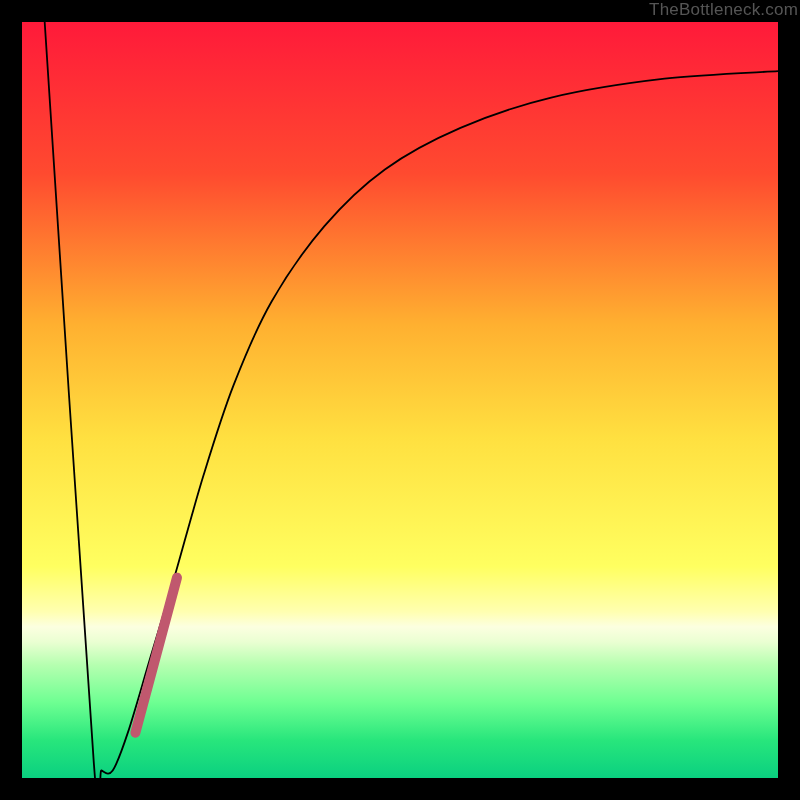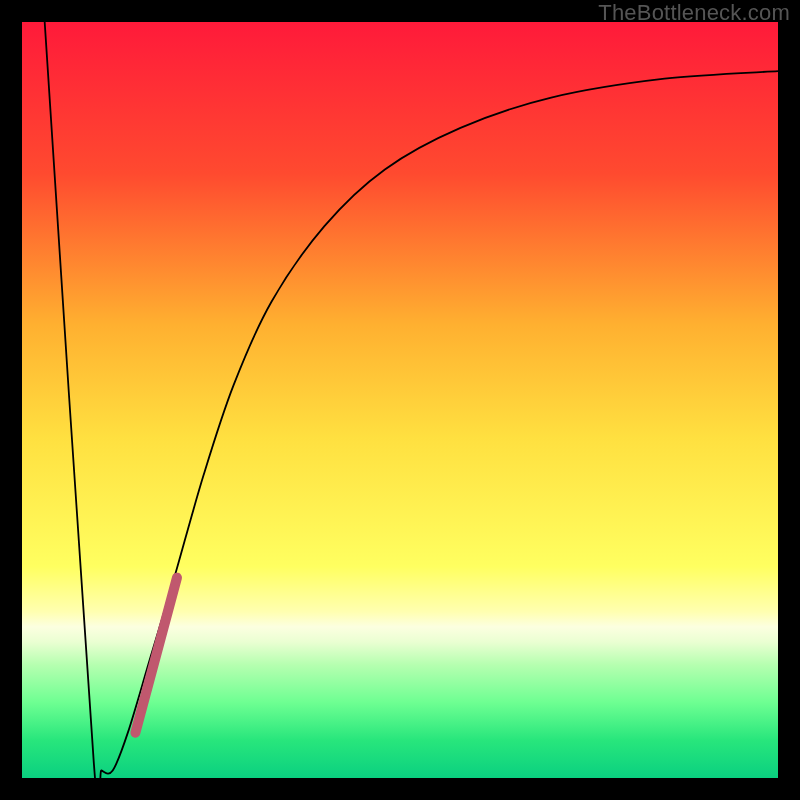"TheBottleneck.com" .watermark { font-size: 22px -> 17px; right: 10px -> 2px }
